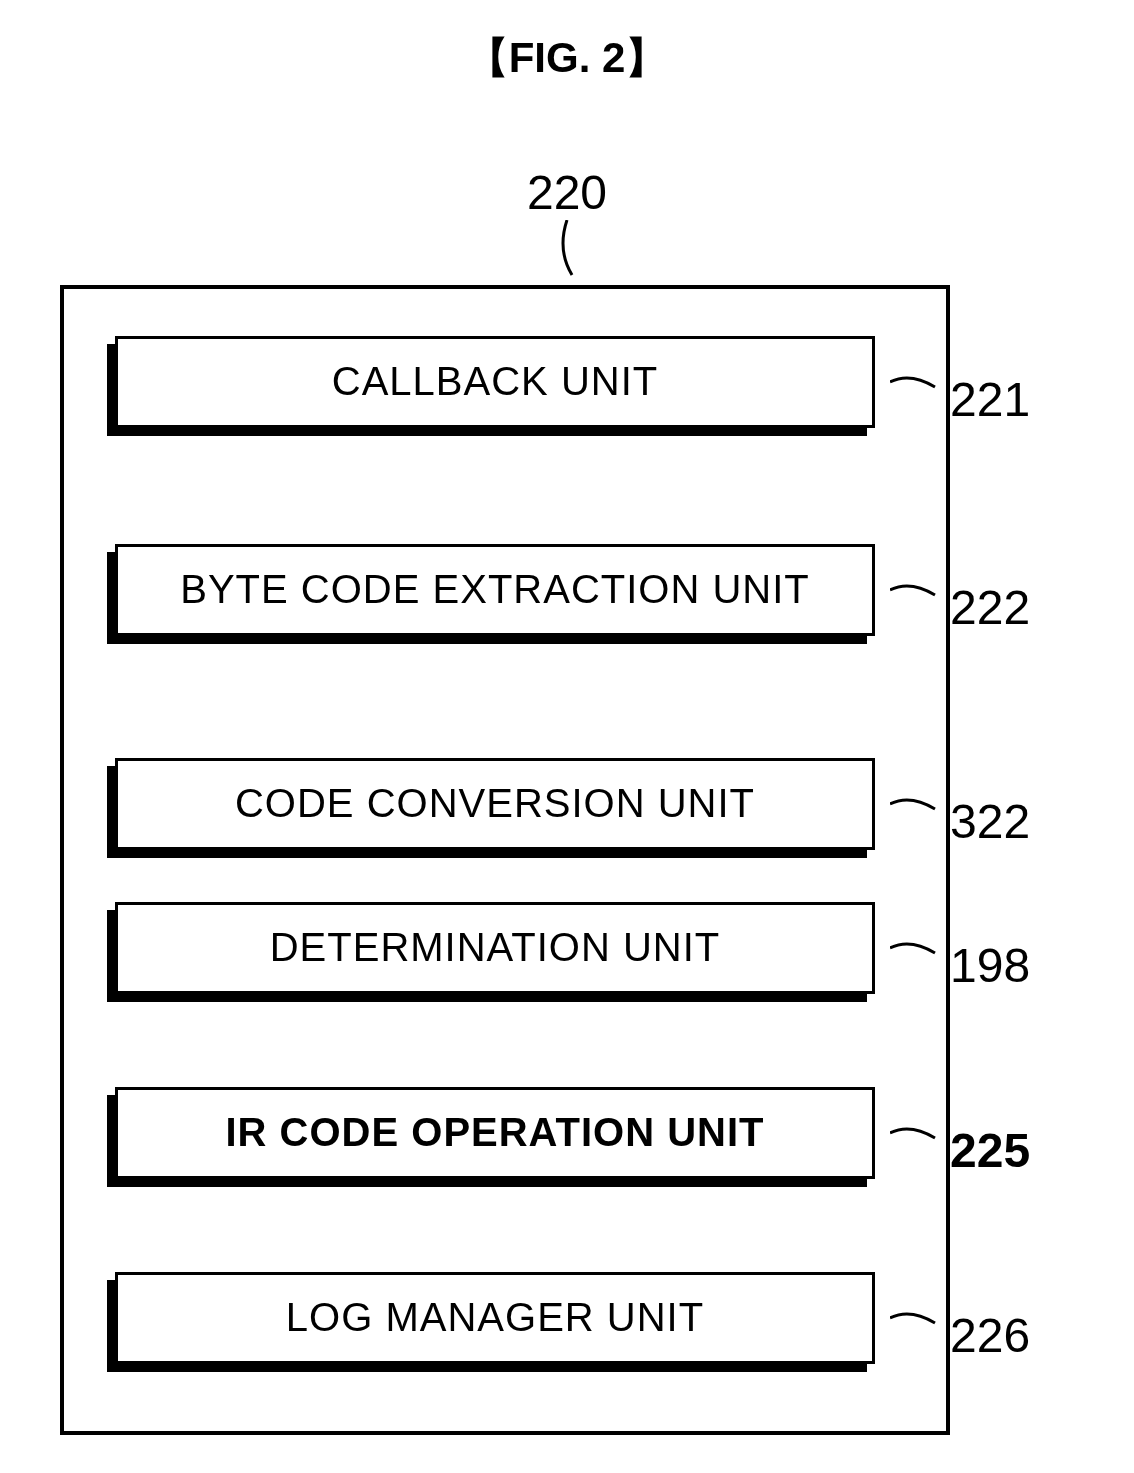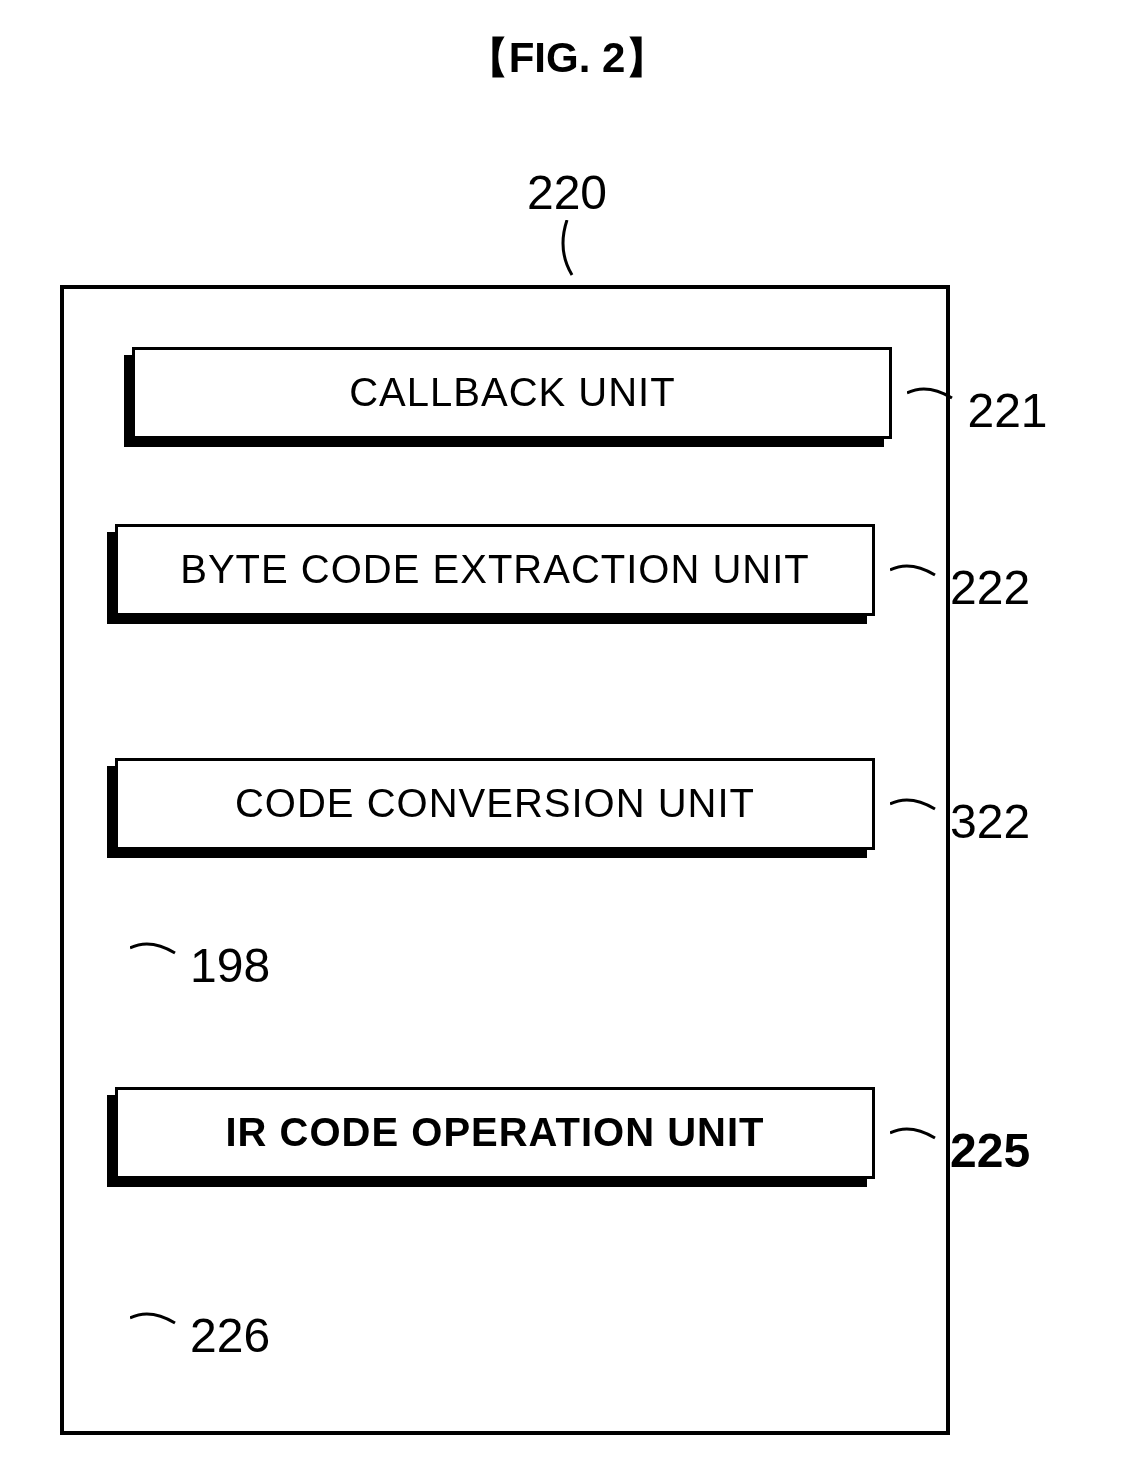"CALLBACK UNIT" .row-1 { justify-content: center -> none; top: 345px -> 334px }
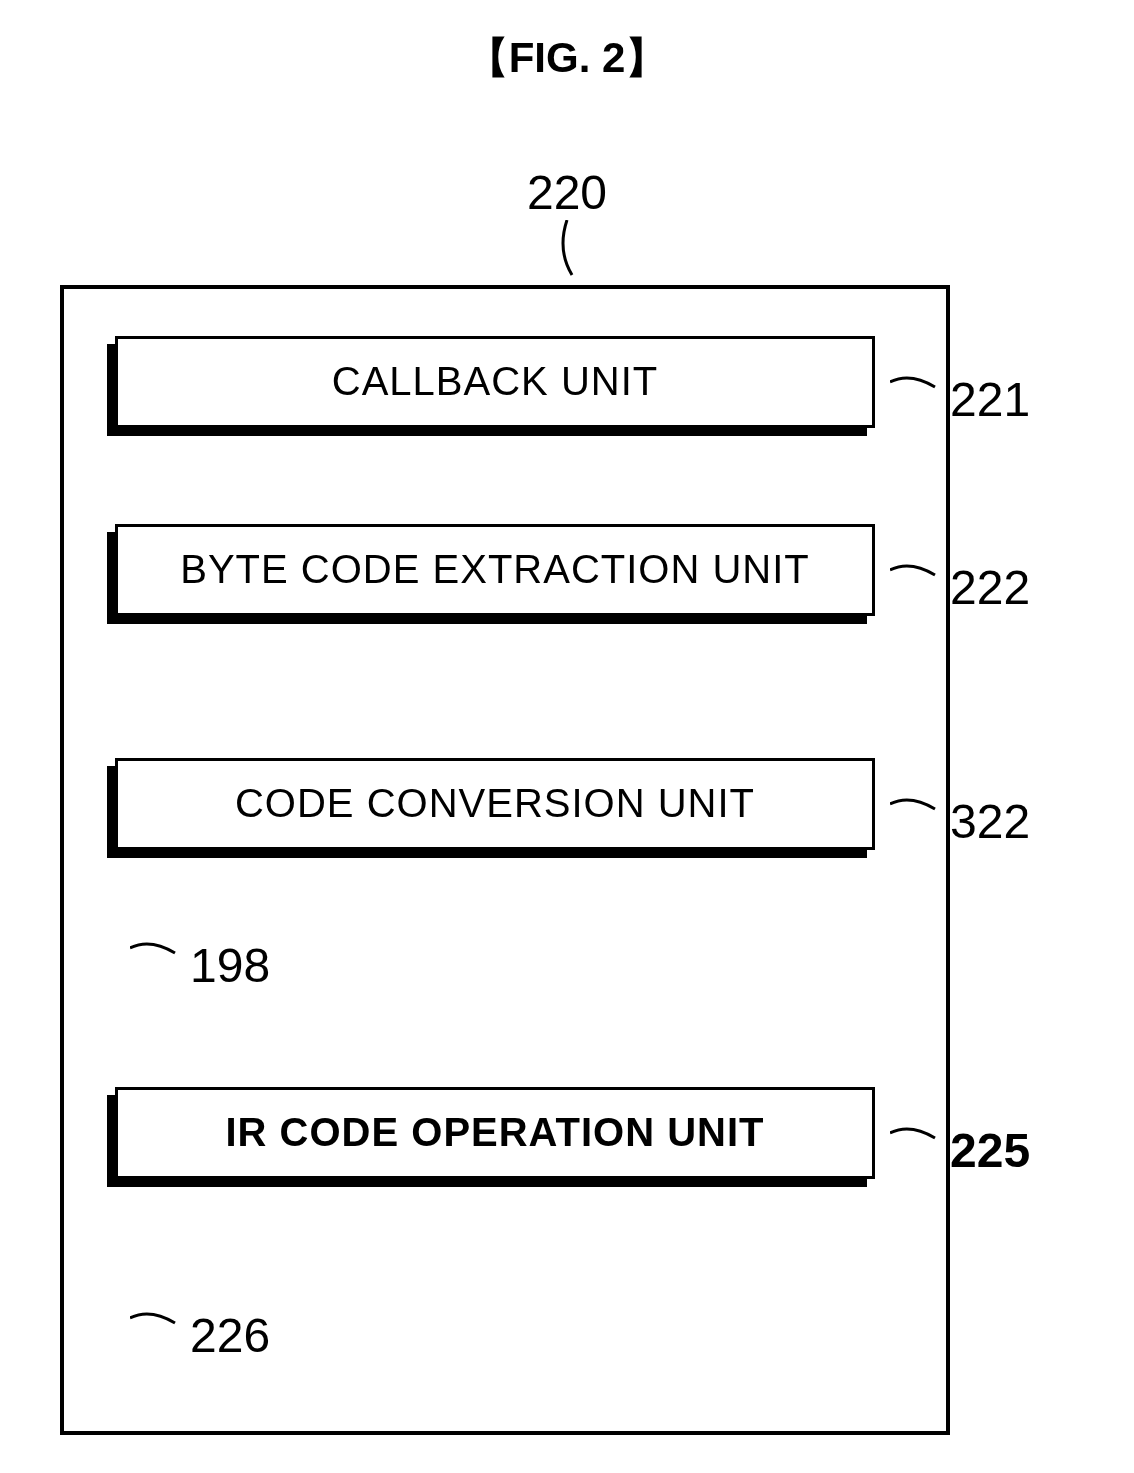"BYTE CODE EXTRACTION UNIT" .row-2 { top: 522px -> 542px }
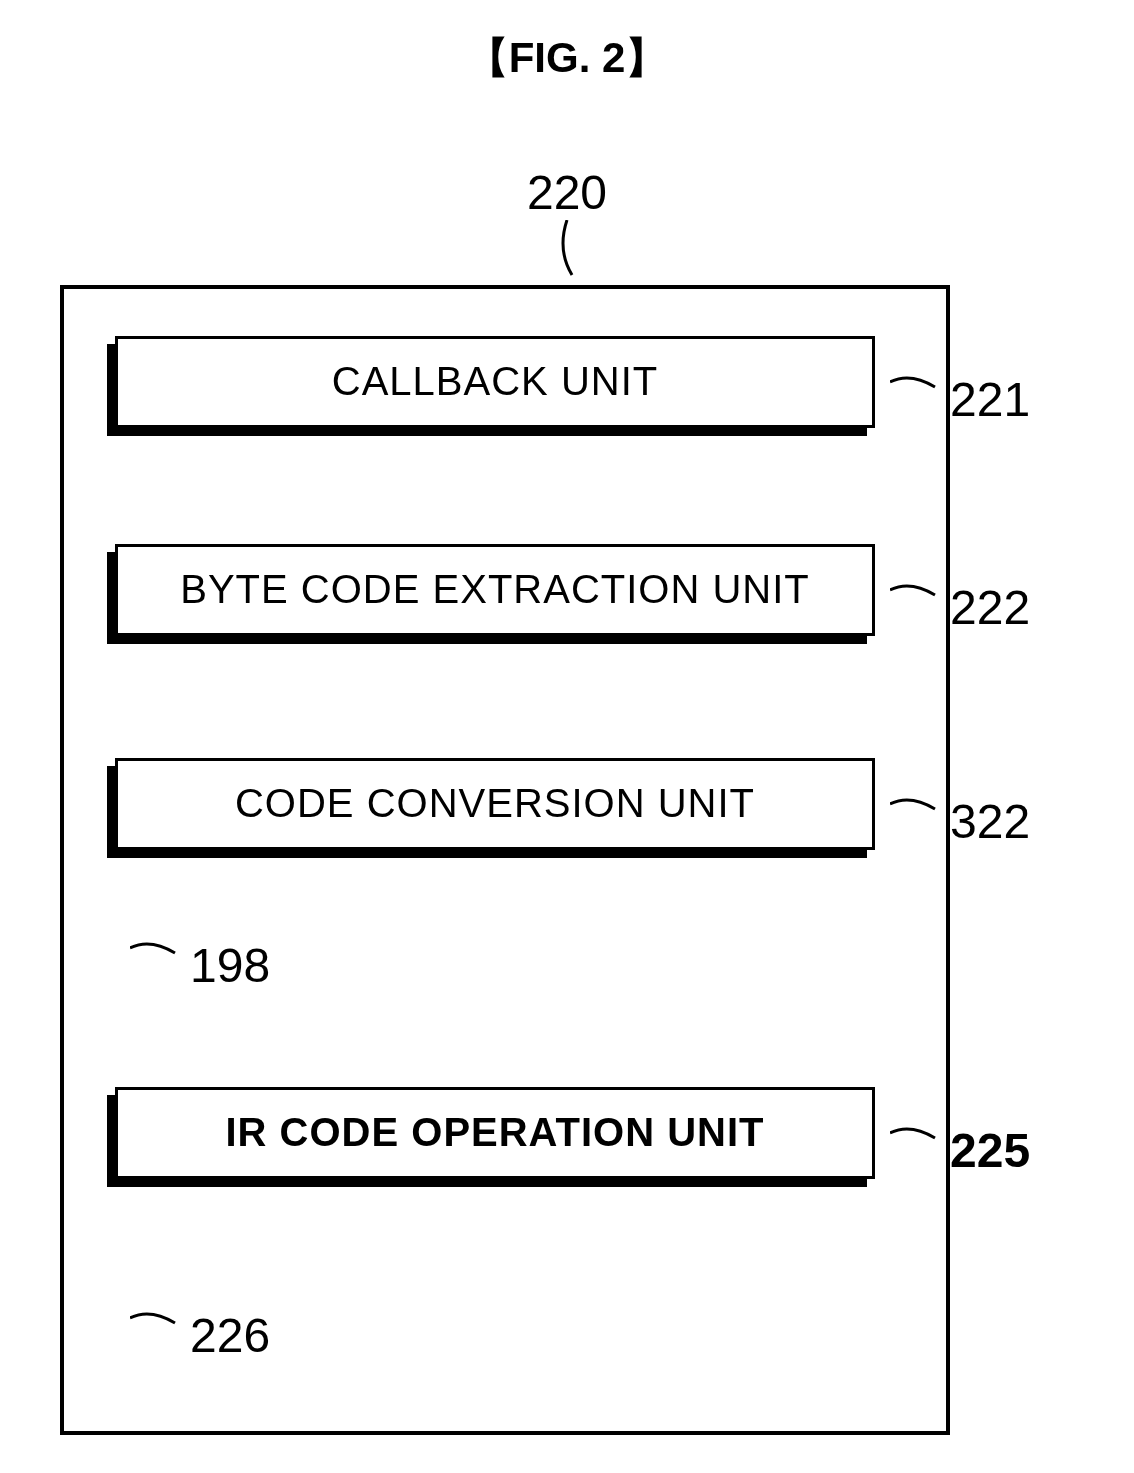"DETERMINATION UNIT" div.unit-box { html: none -> <div> <div></div> <div>DETERMINATION UNIT</div> </div> }
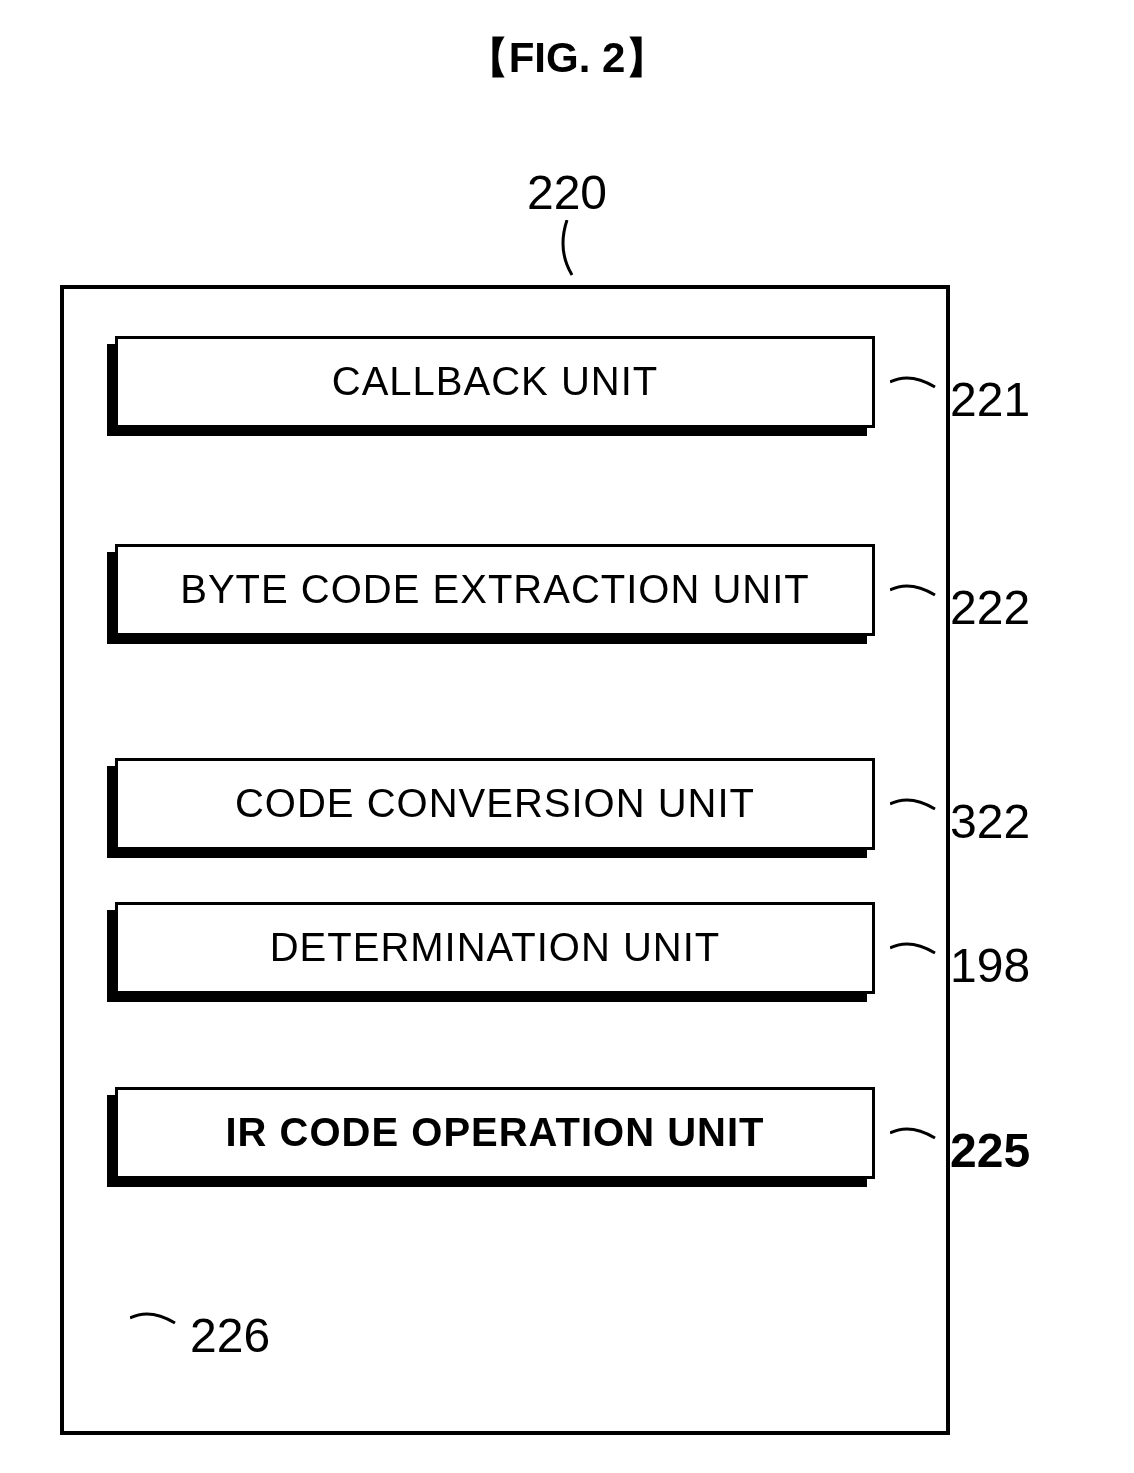"LOG MANAGER UNIT" div.unit-box { html: none -> <div> <div></div> <div>LOG MANAGER UNIT</div> </div> }
